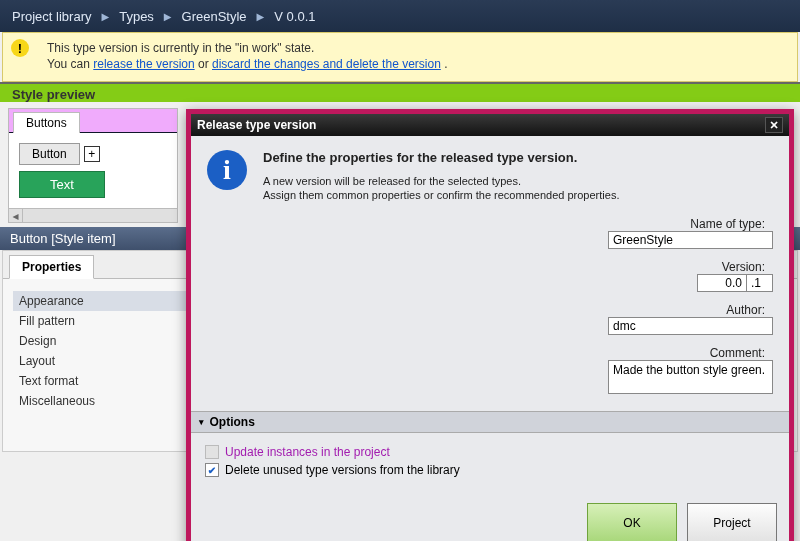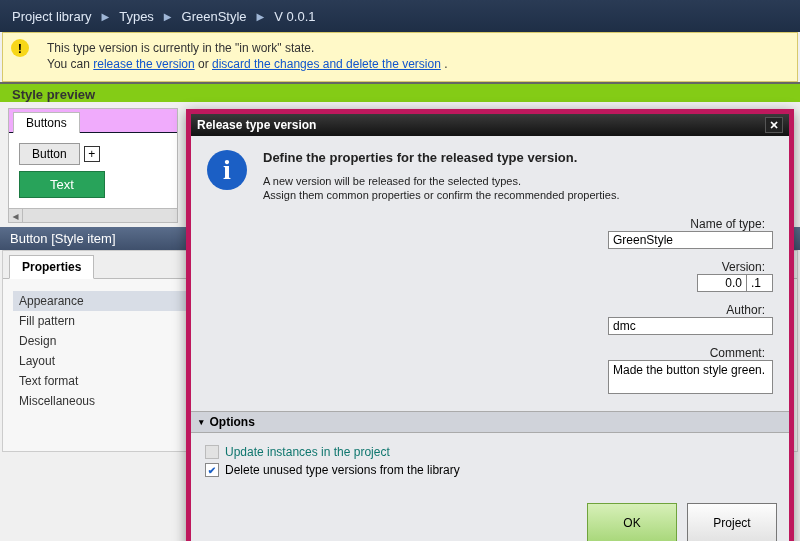"Update instances in the project" .chk-row.disabled { color: #0f766e -> #a21caf }
